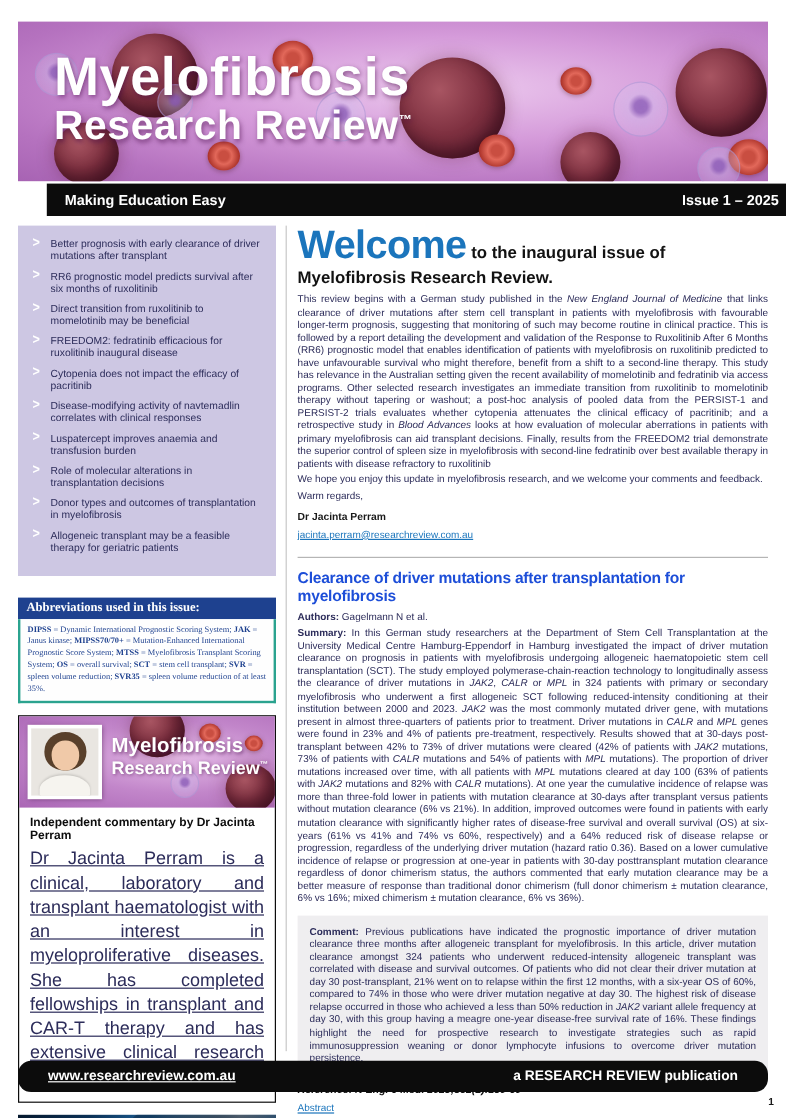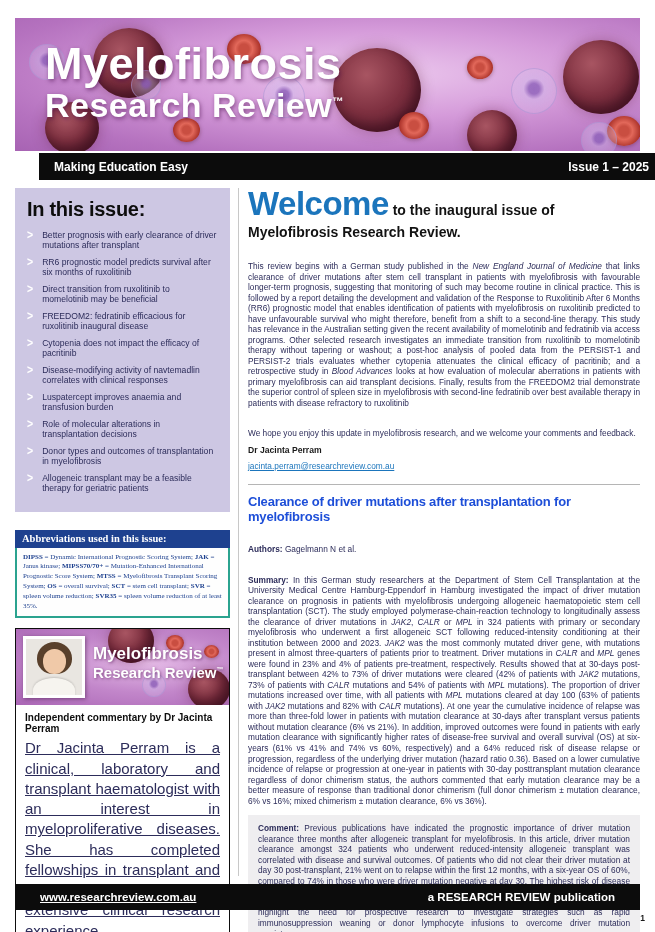"In this issue:" h2 { html: <h2>In this issue:</h2> -> none }
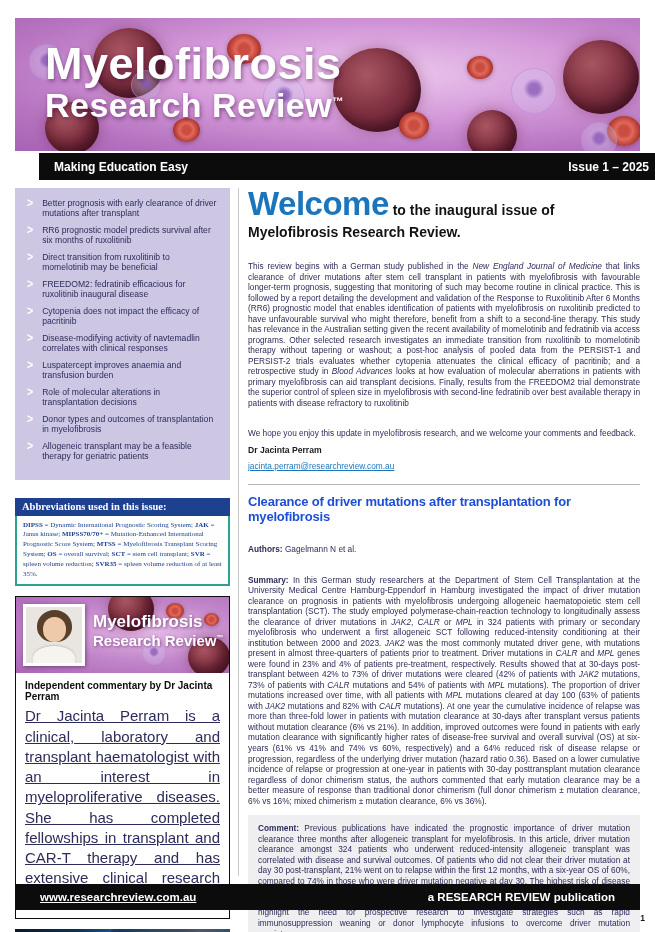"This review begins with a" .body-text { margin-top: 20px -> 3px }
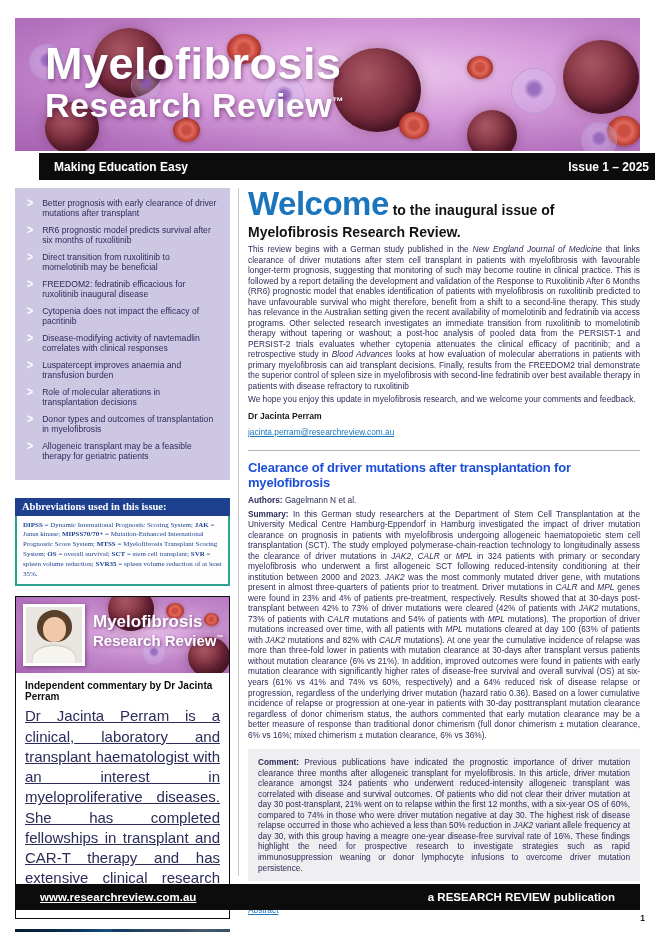"Warm regards," p.body-text { html: none -> <p>Warm regards,</p> }
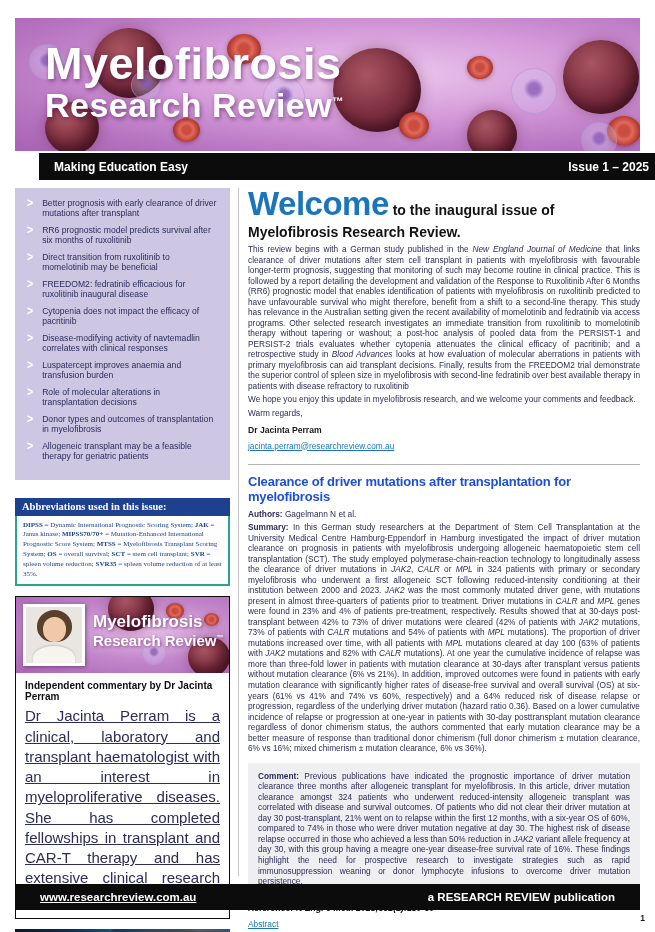"www.researchreview.com.au" .footer-bar { border-radius: none -> 11px }
